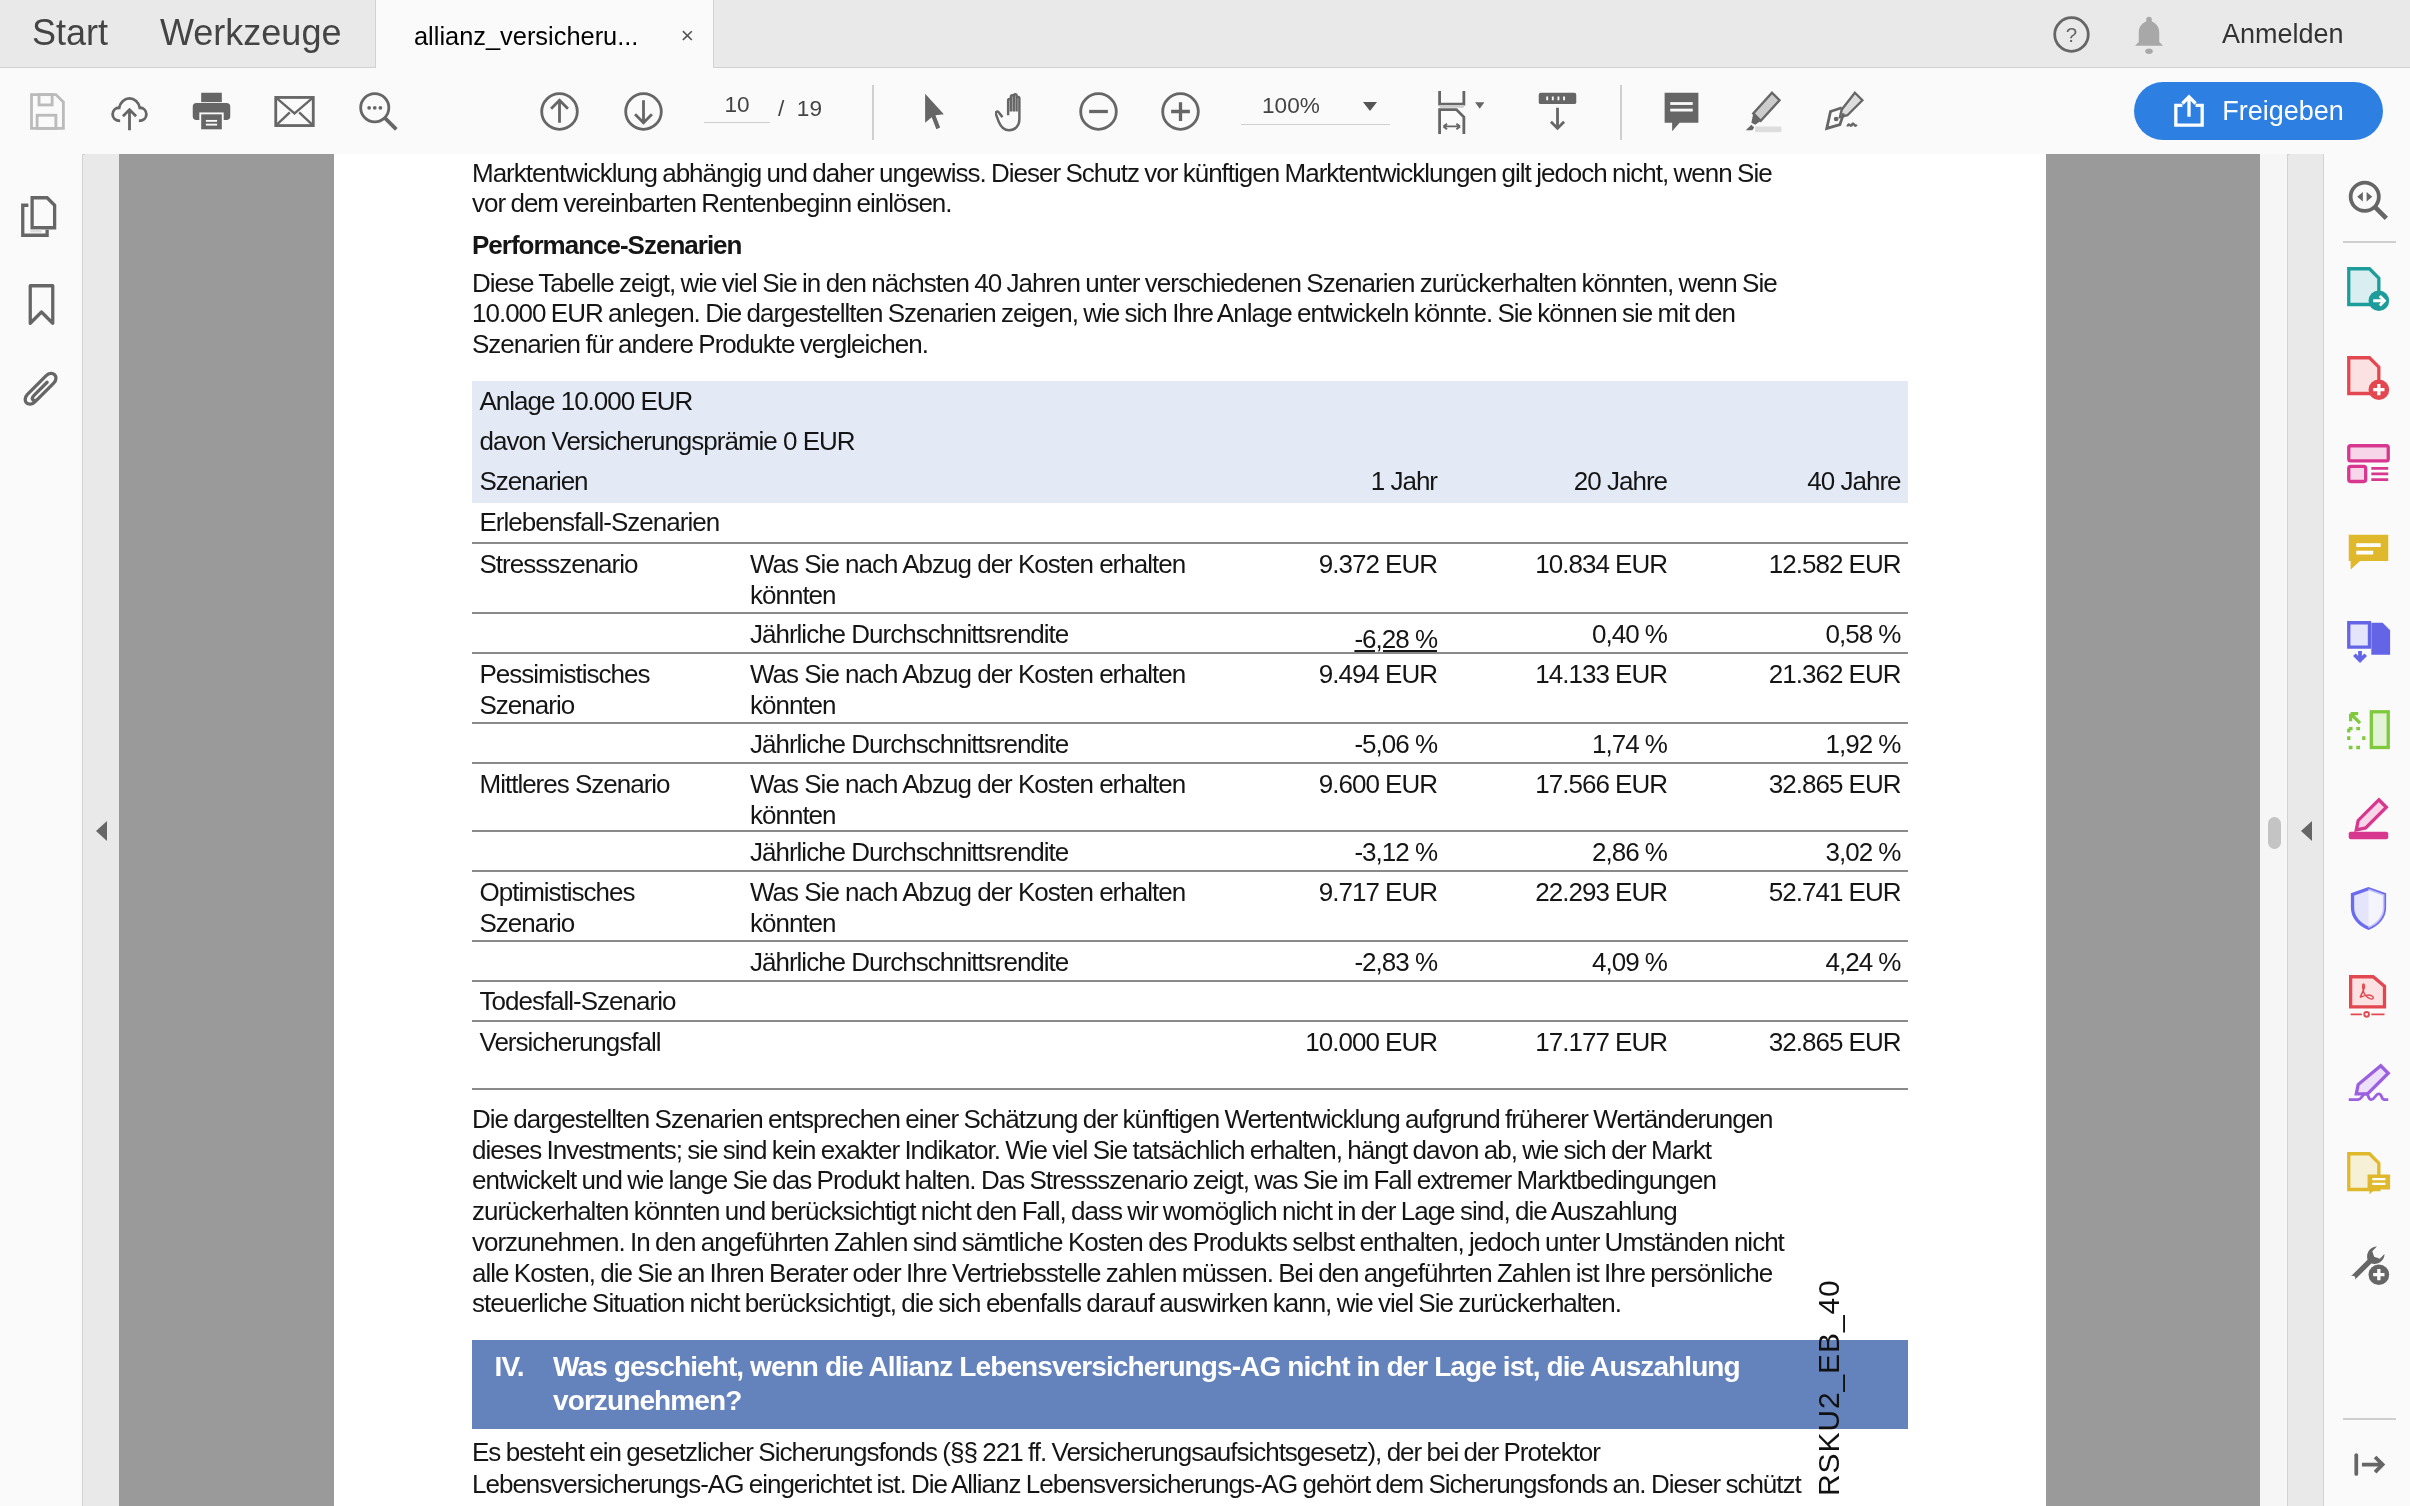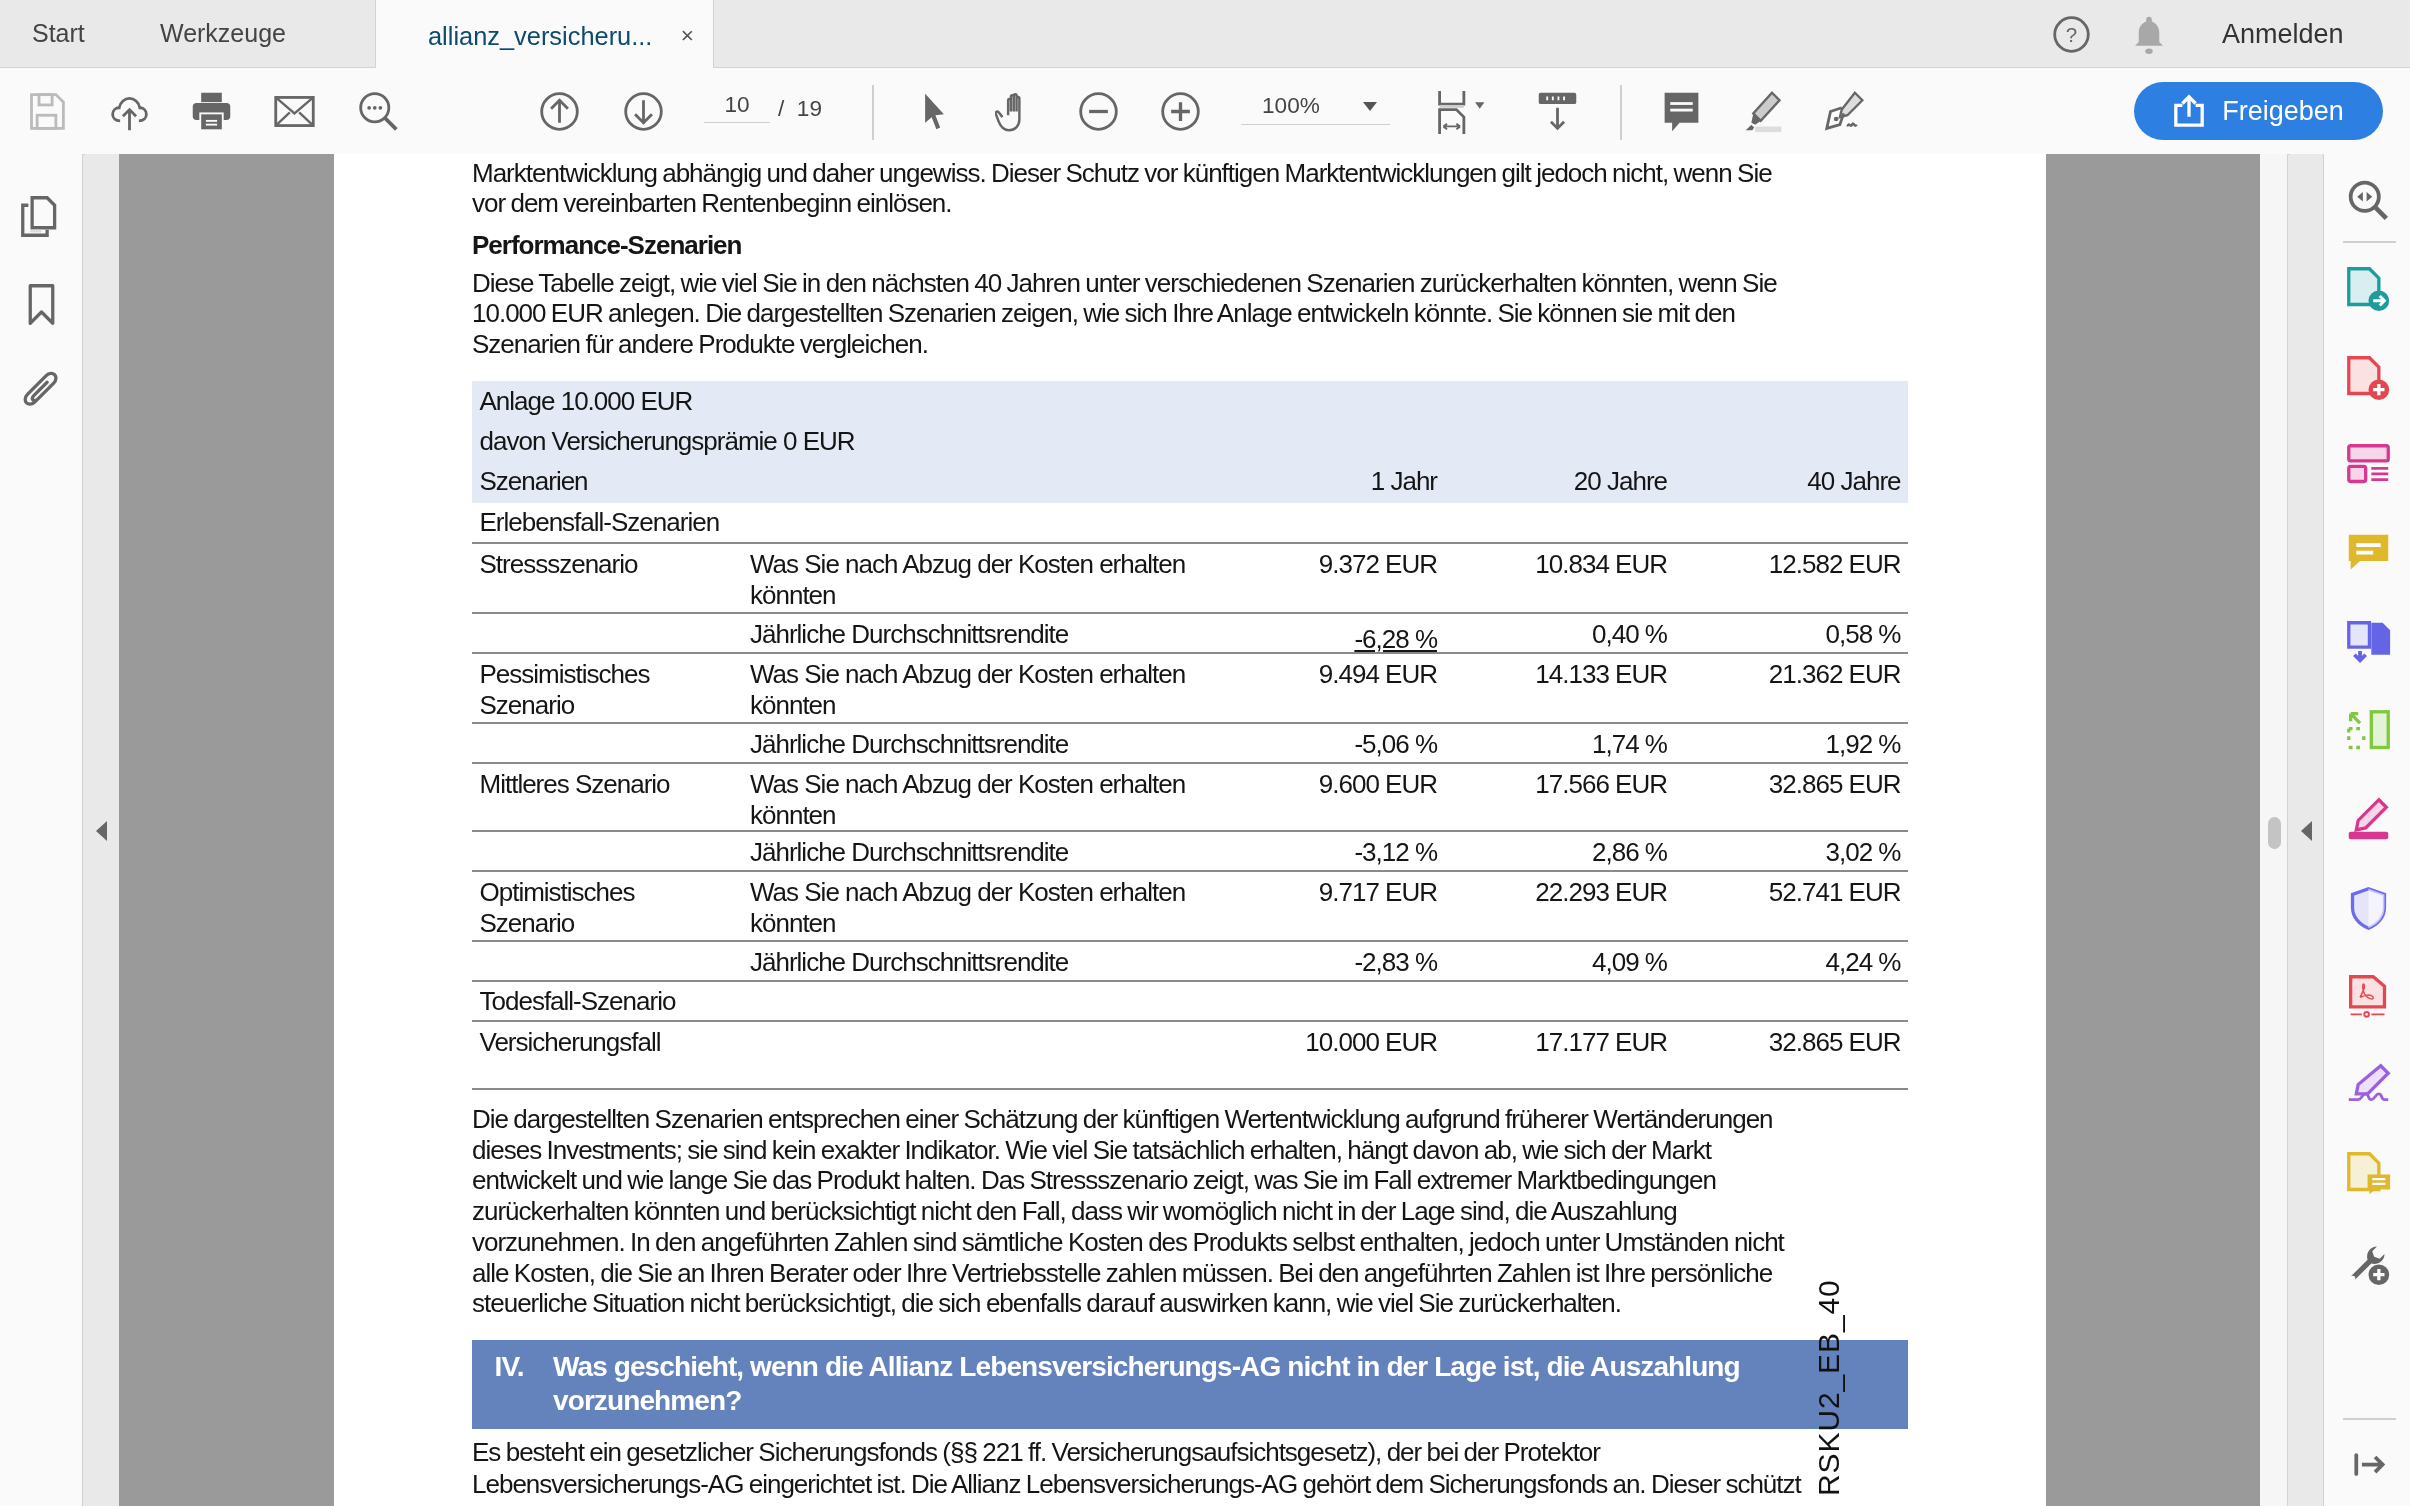"Start" .topnav { font-size: 25px -> 36px }
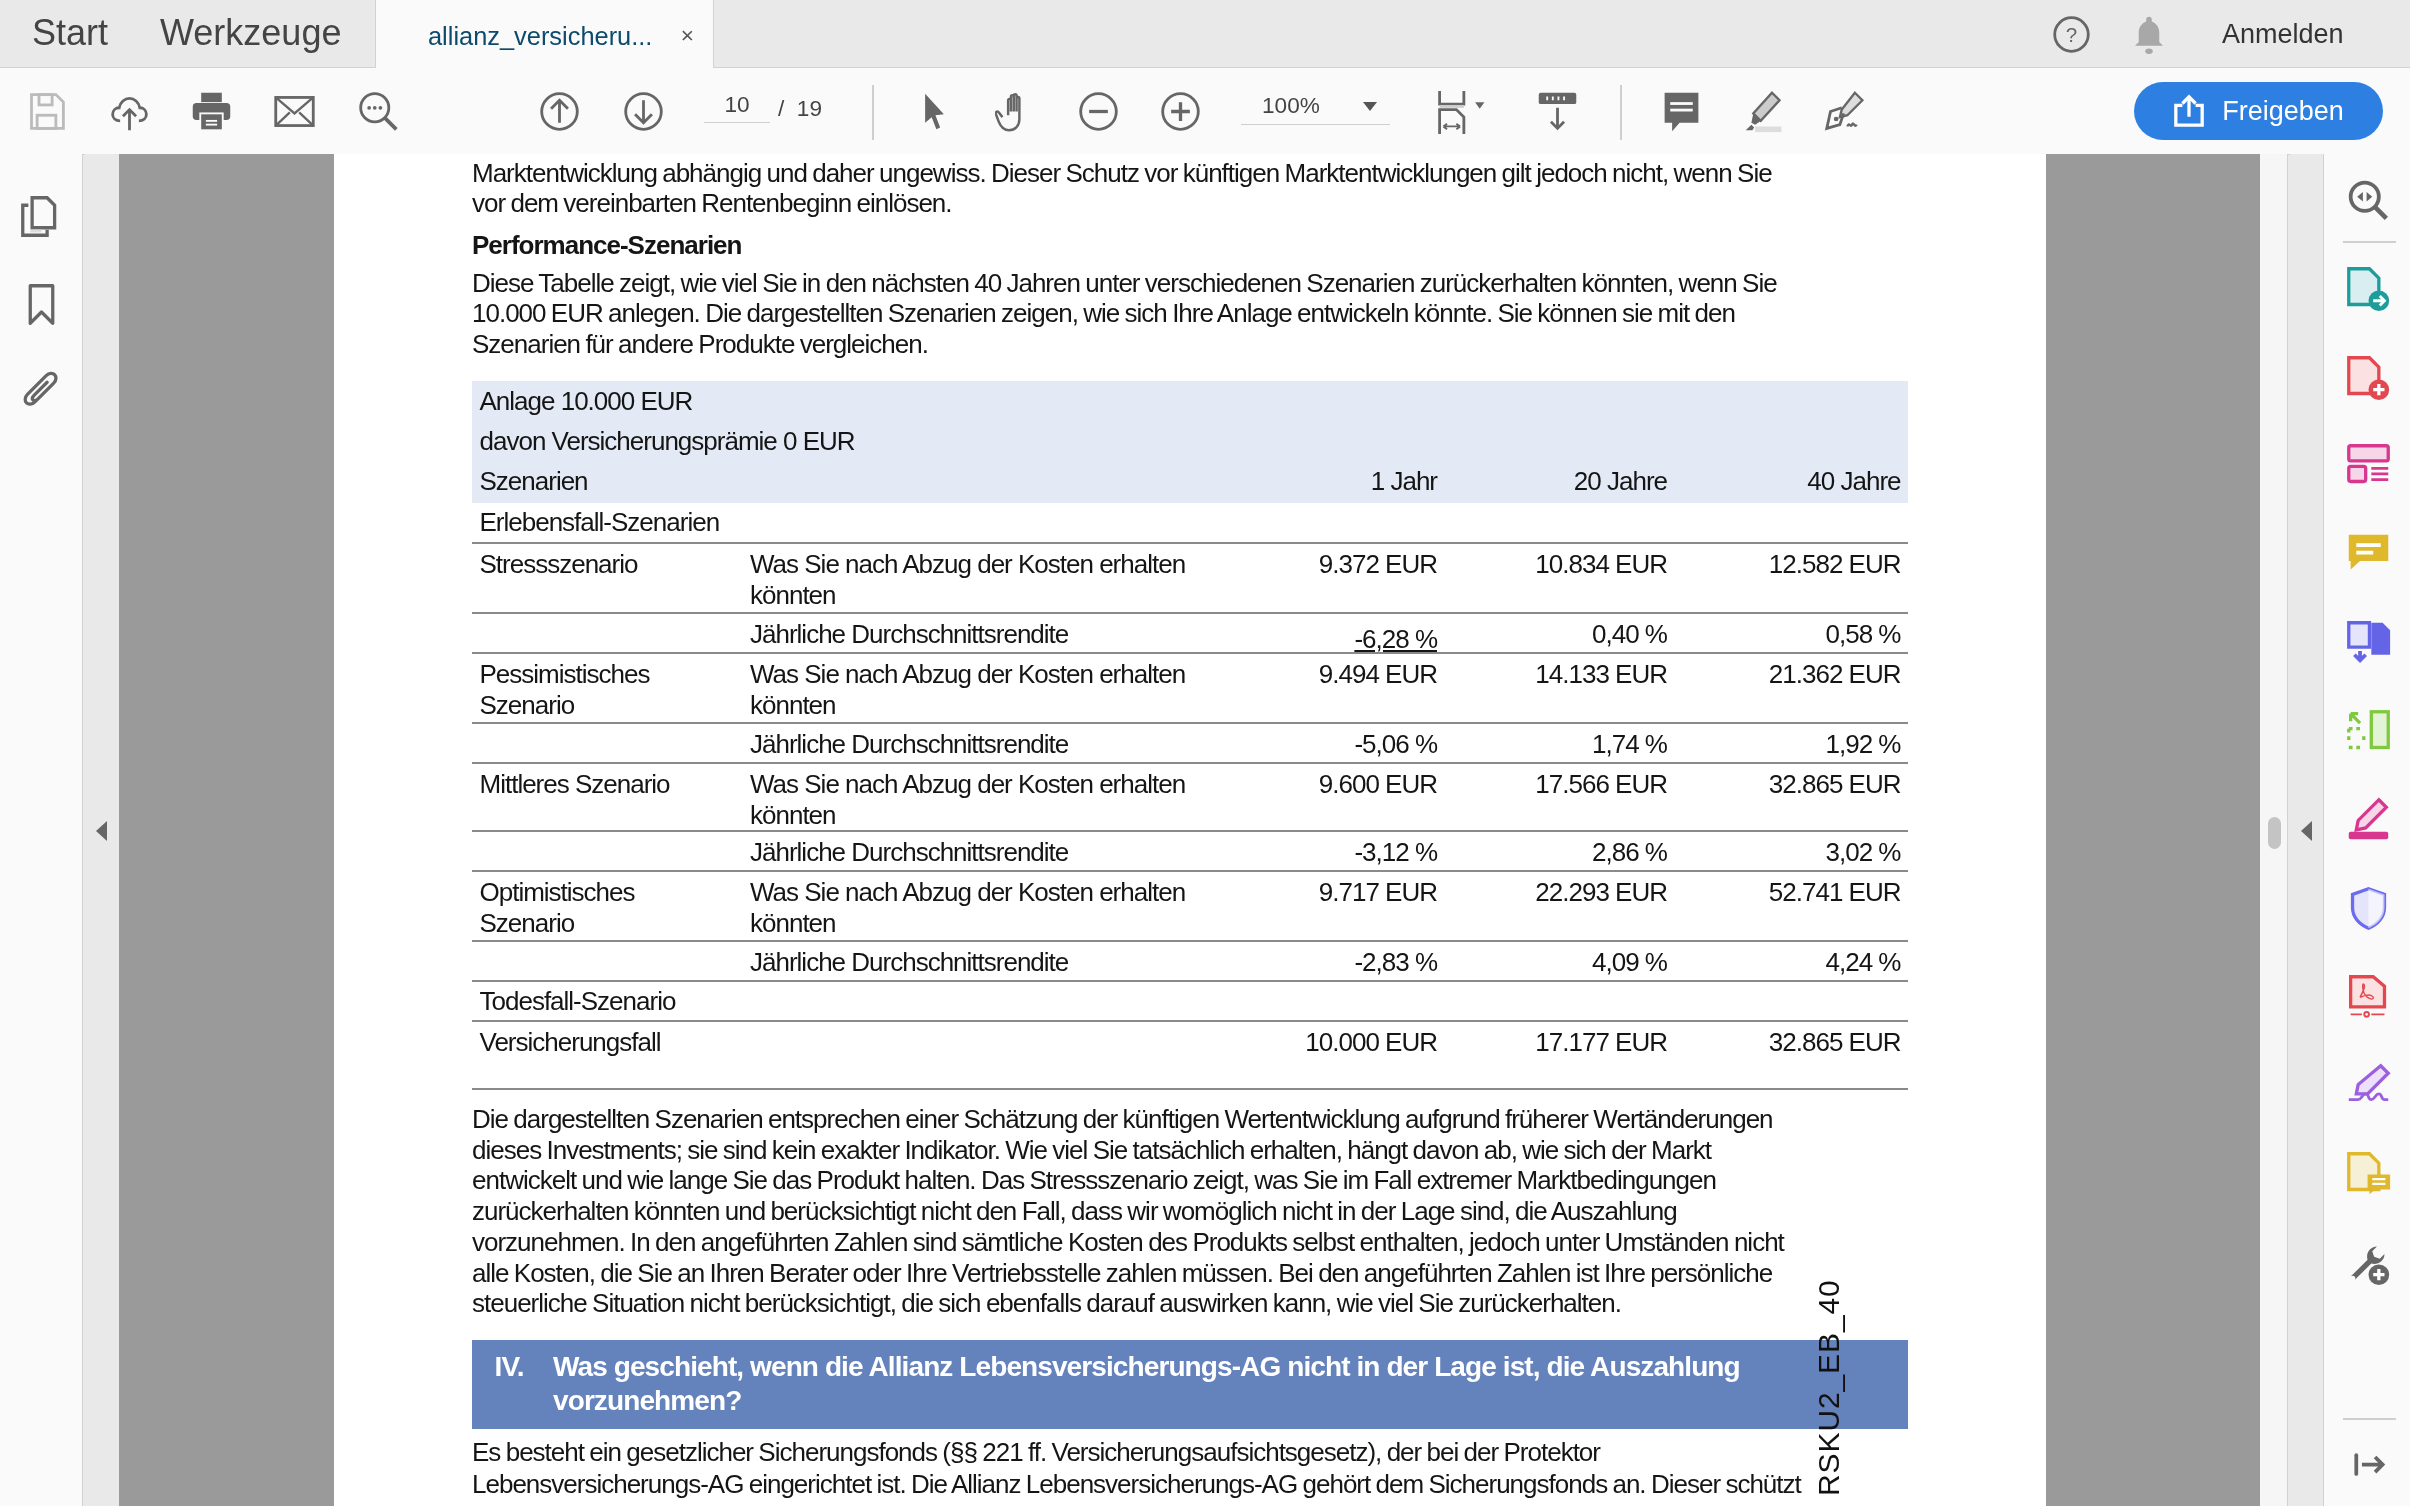"allianz_versicheru..." #doc-tab .title { color: #0c4a6e -> #000000; left: 52px -> 38px }
